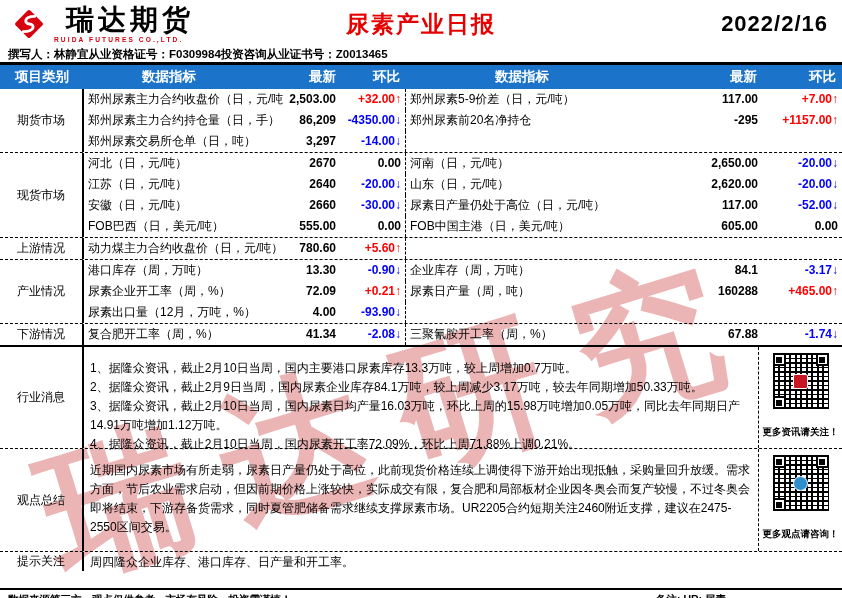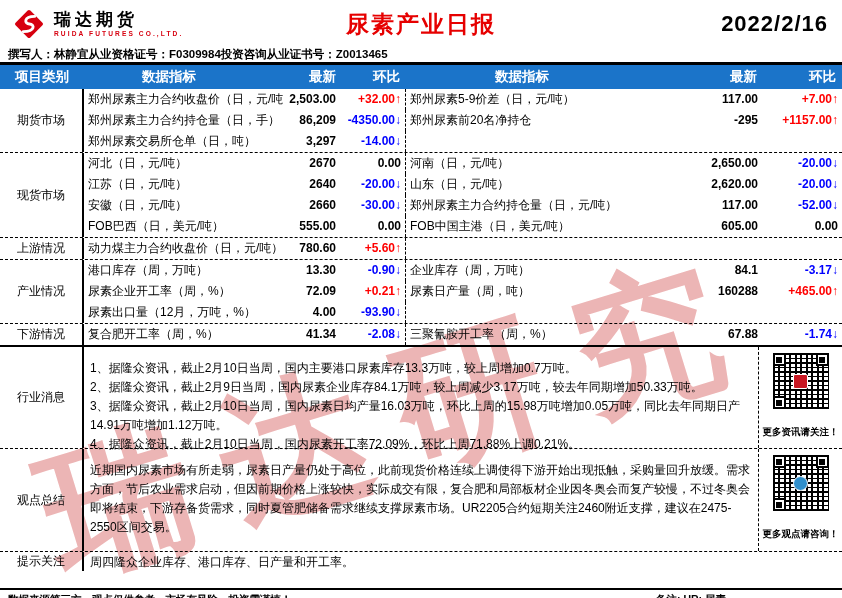"瑞达期货" .logo-name { font-size: 17px -> 28px; margin-left: none -> 12px }
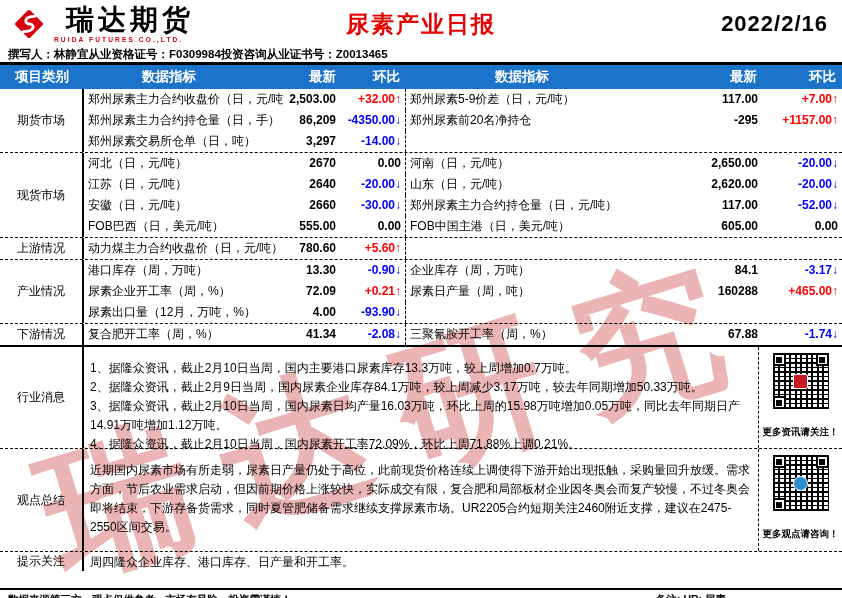"郑州尿素主力合约持仓量（日，元/吨）" div.cell { text: 郑州尿素主力合约持仓量 -> 尿素日产量仍处于高位 }
